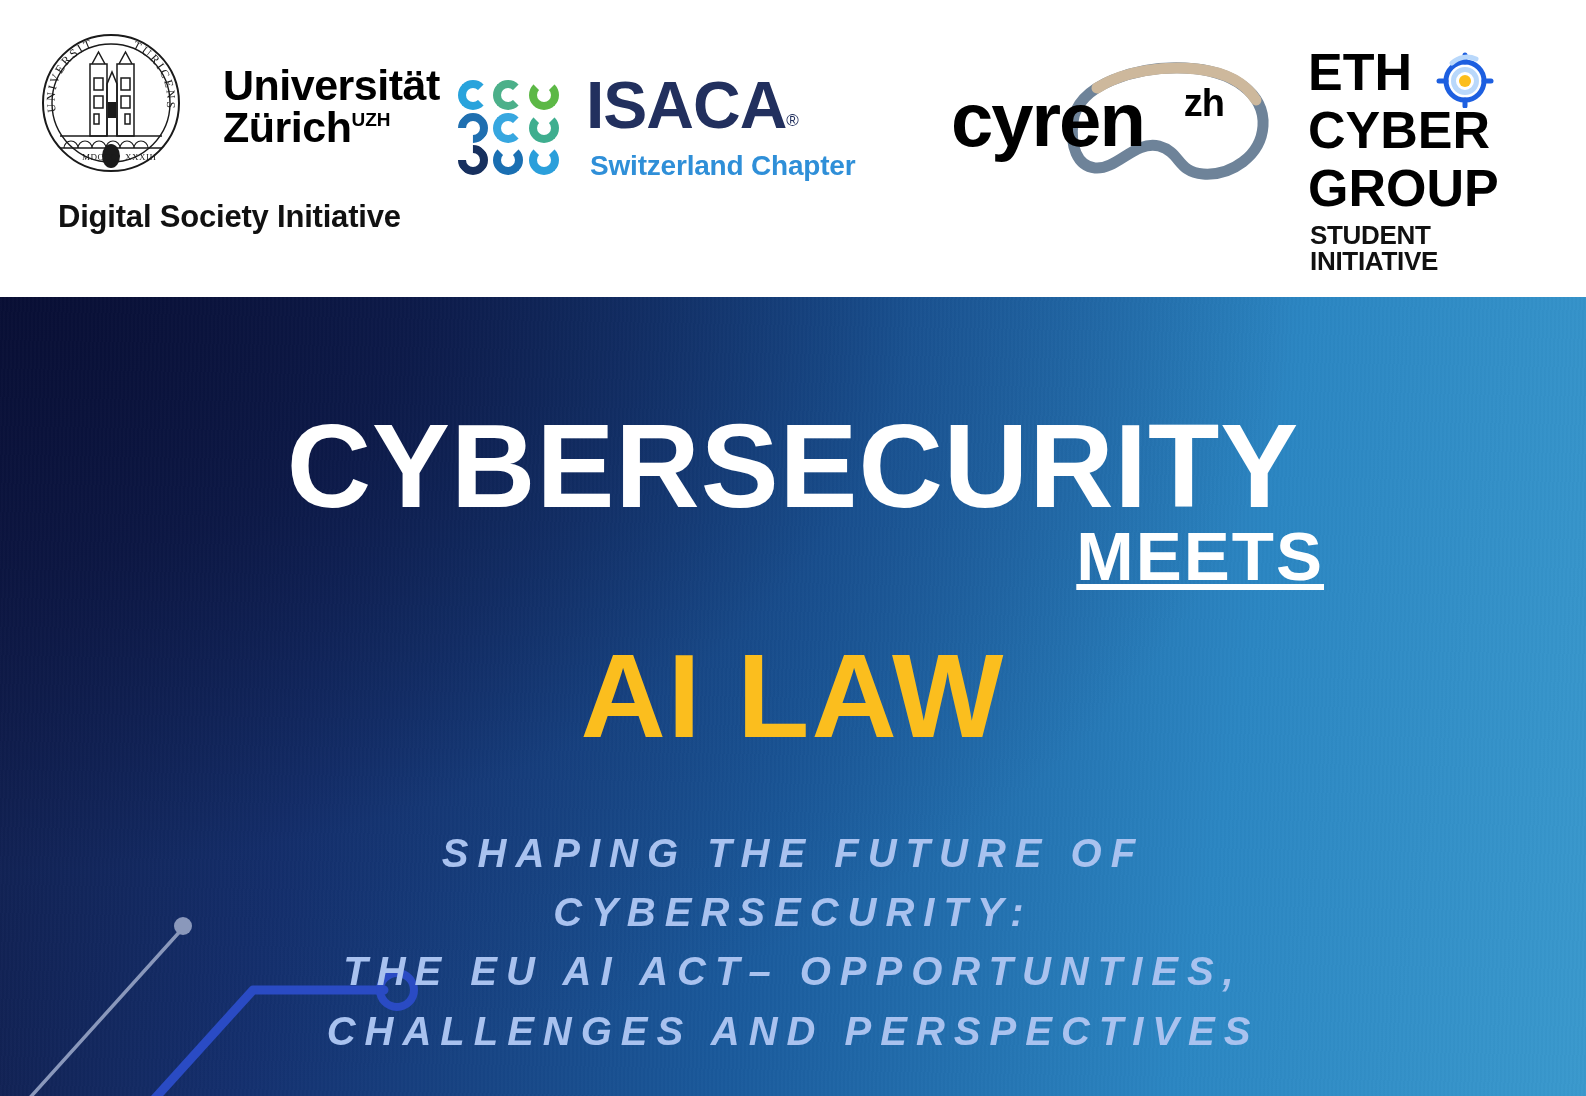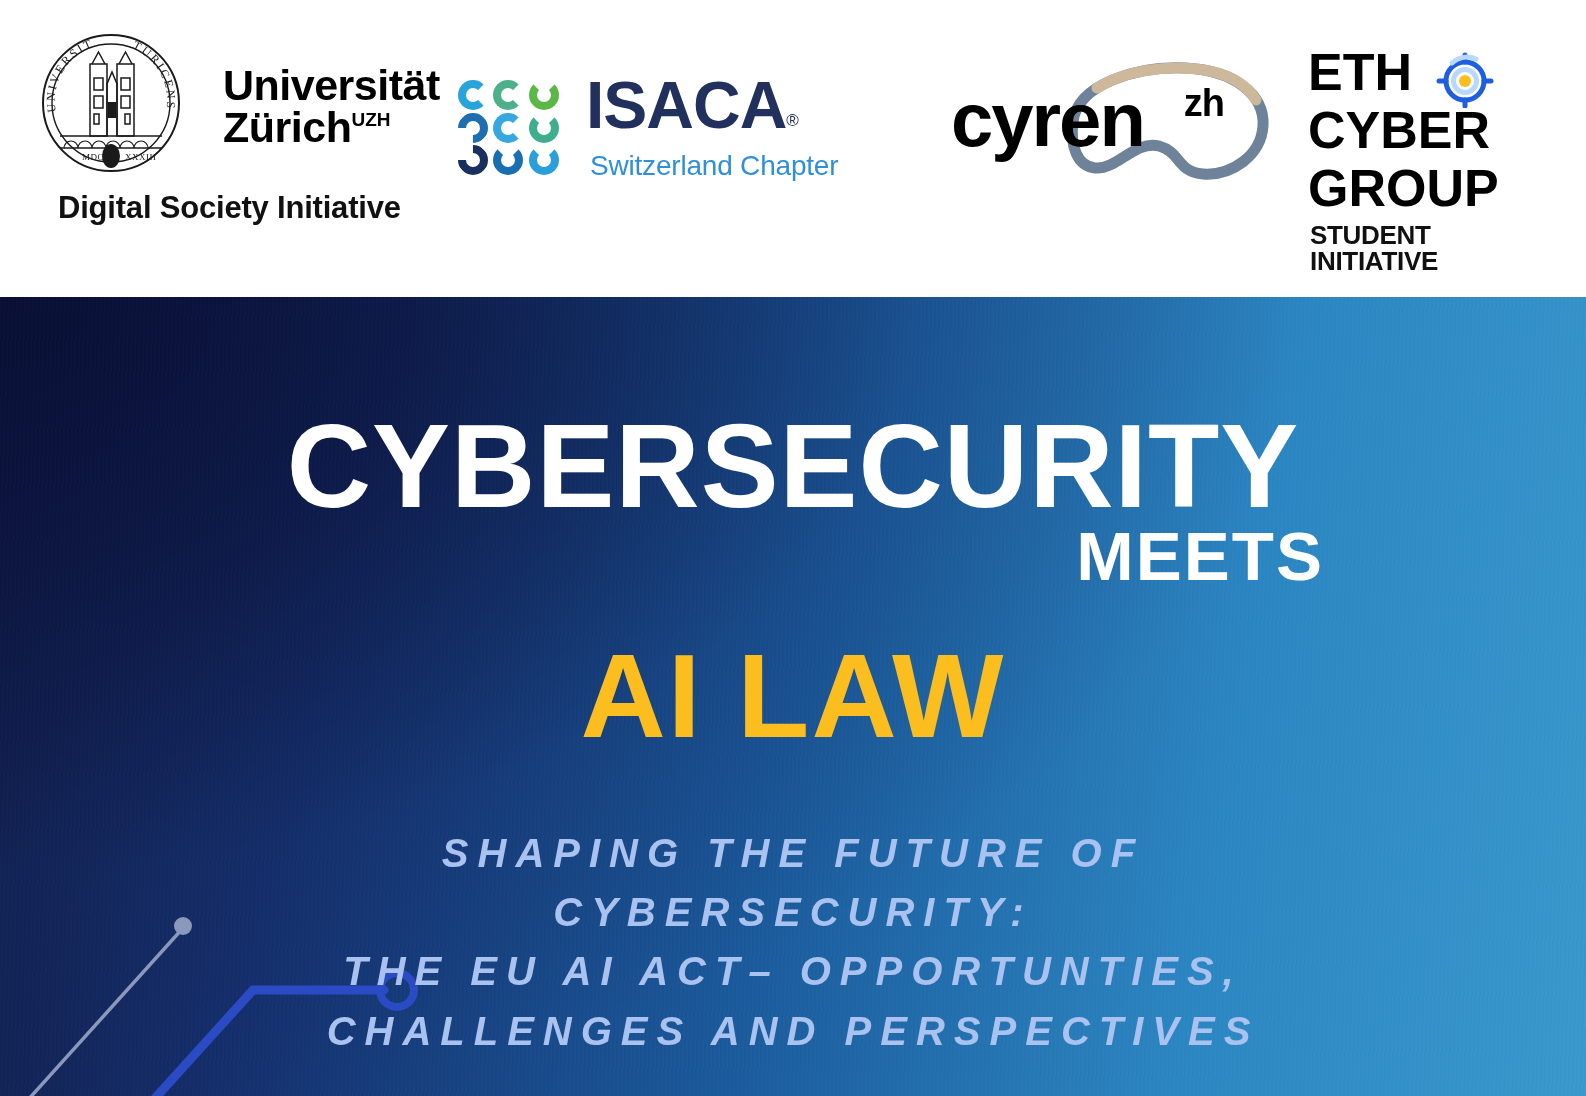"Switzerland Chapter" #isaca-sub { font-weight: none -> bold }
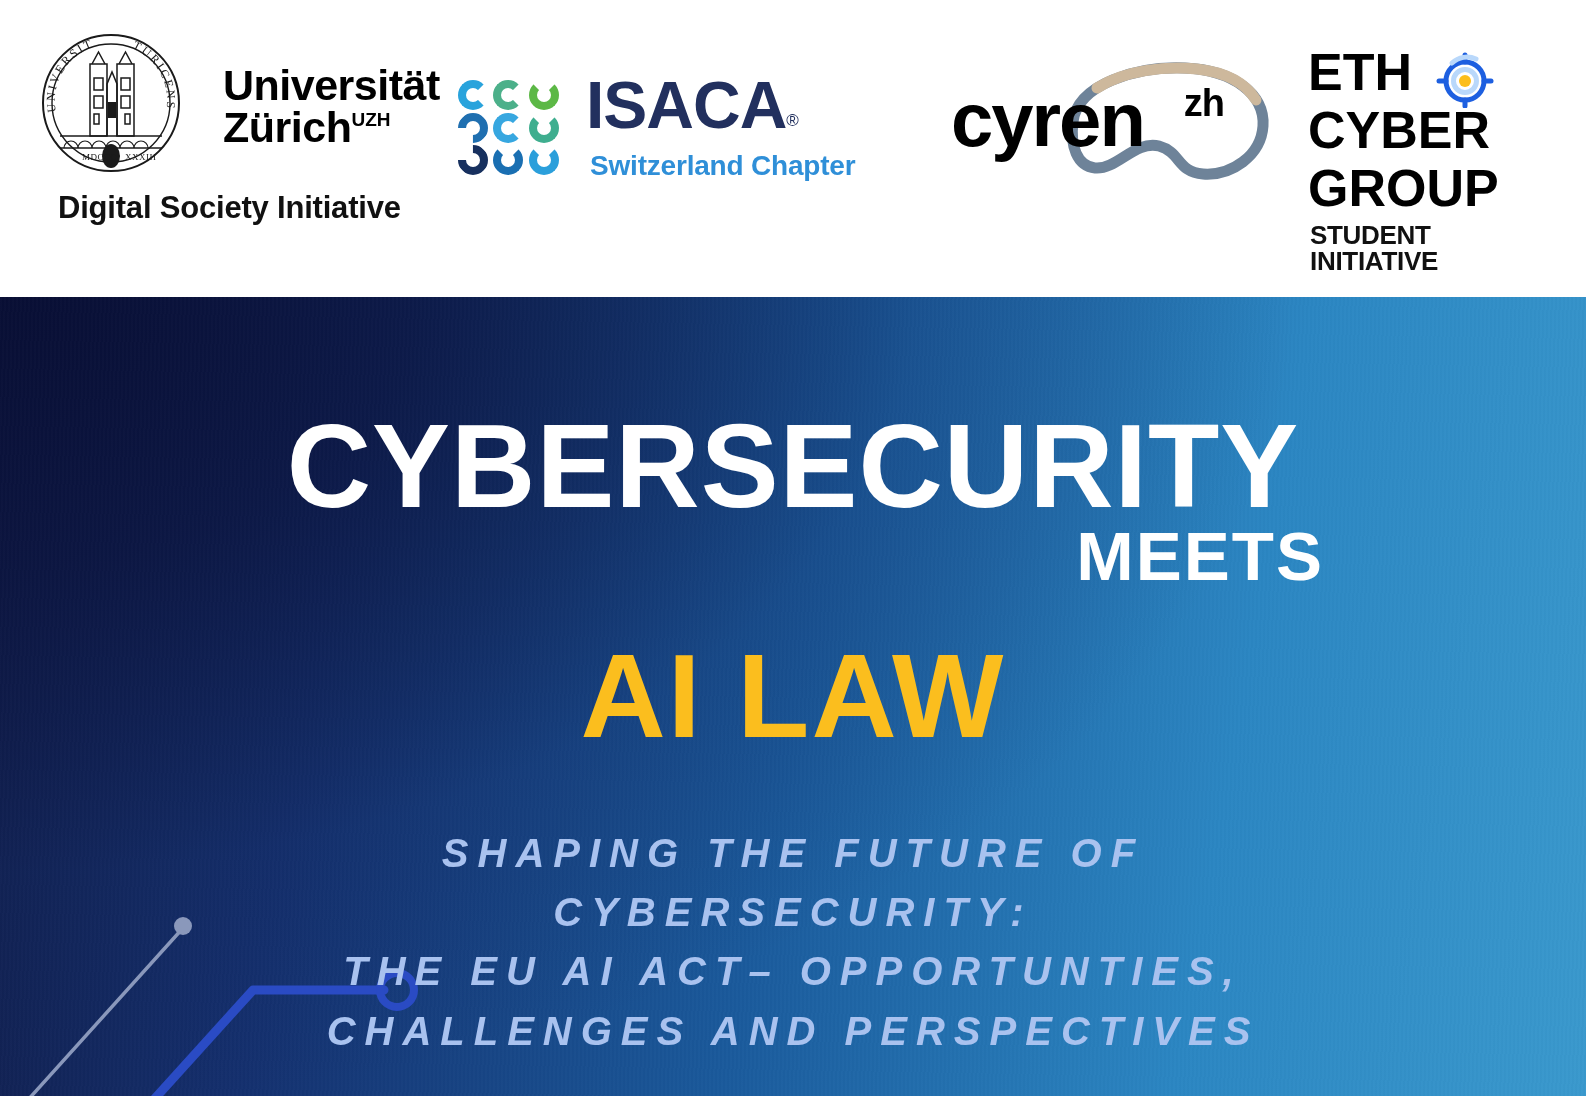"Digital Society Initiative" #uzh-dsi { top: 164px -> 173px }
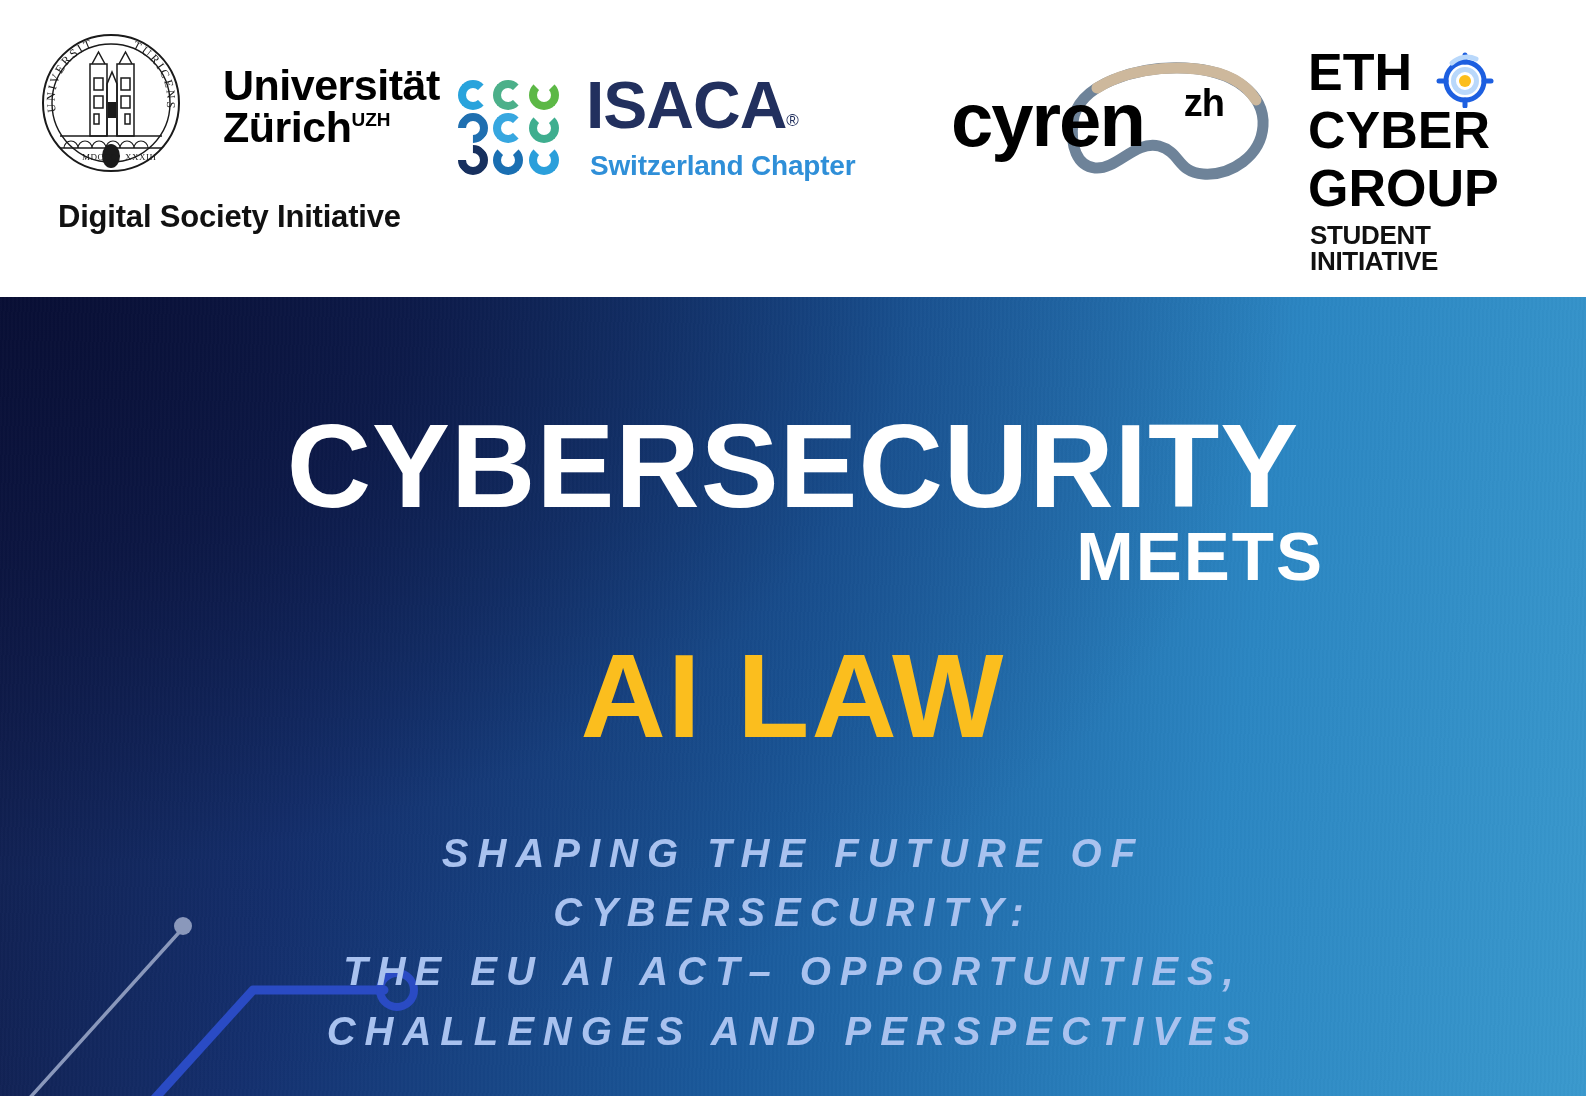"MEETS" #title-meets { text-decoration: none -> underline }
